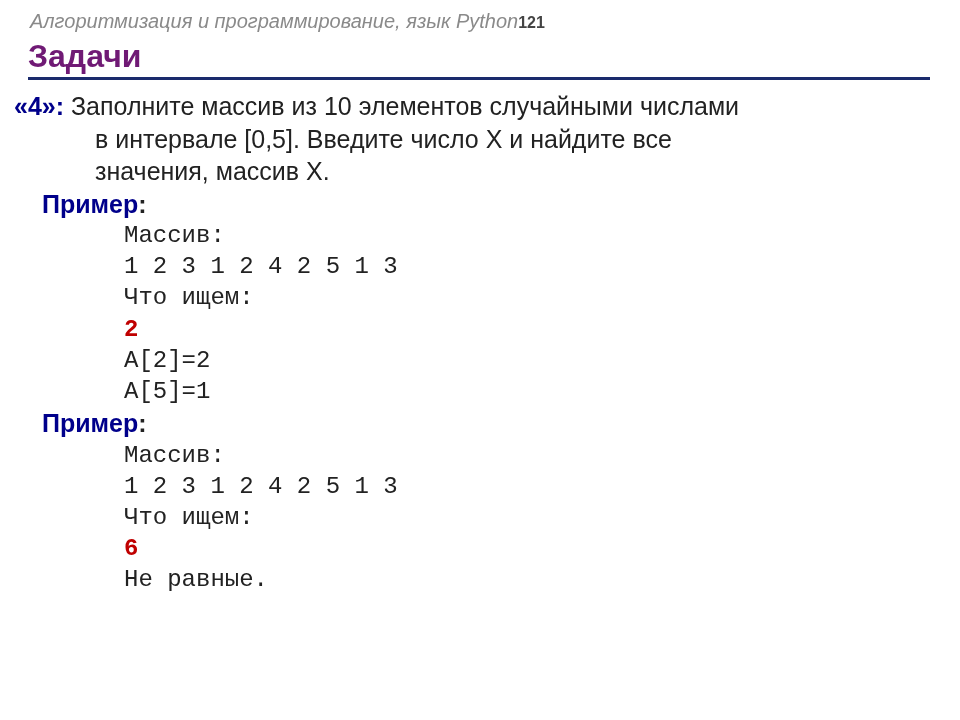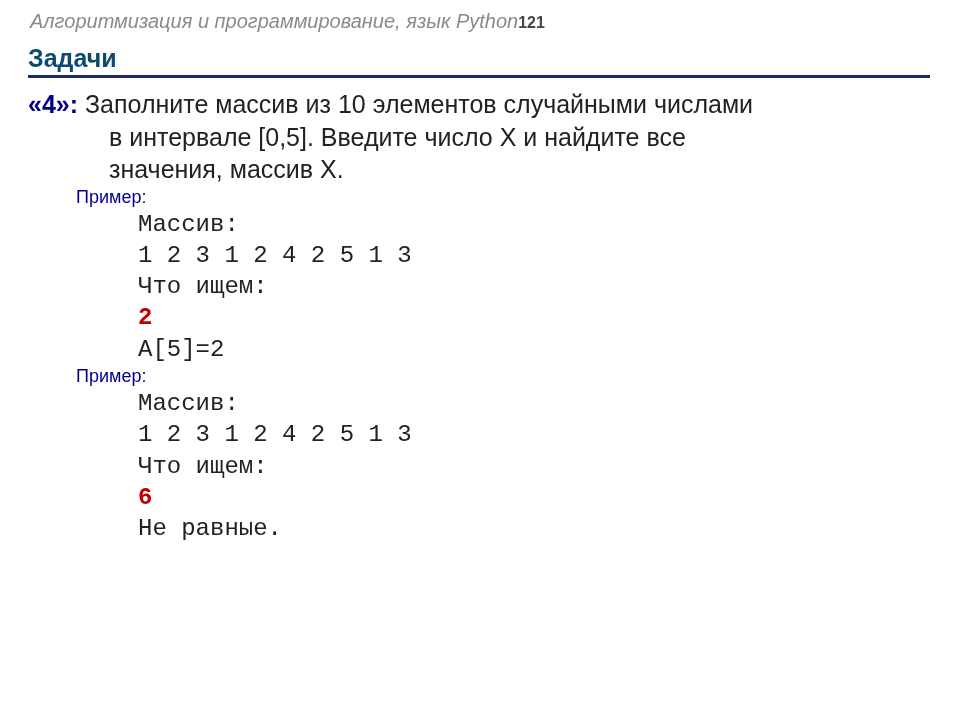"Задачи" .title { color: #0c4a6e -> #701a75; font-size: 25px -> 32px; margin: 11px 30px 0 28px -> 5px 30px 0 28px }
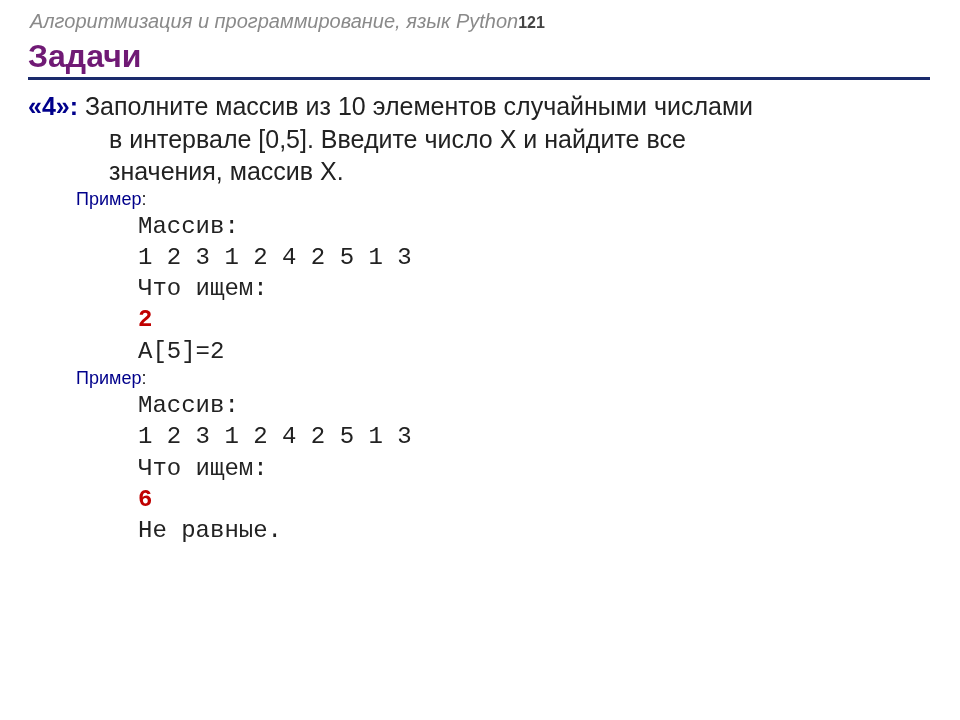"«4»: Заполните массив из 10" .content { padding: 10px 30px 0 28px -> 10px 30px 0 14px }
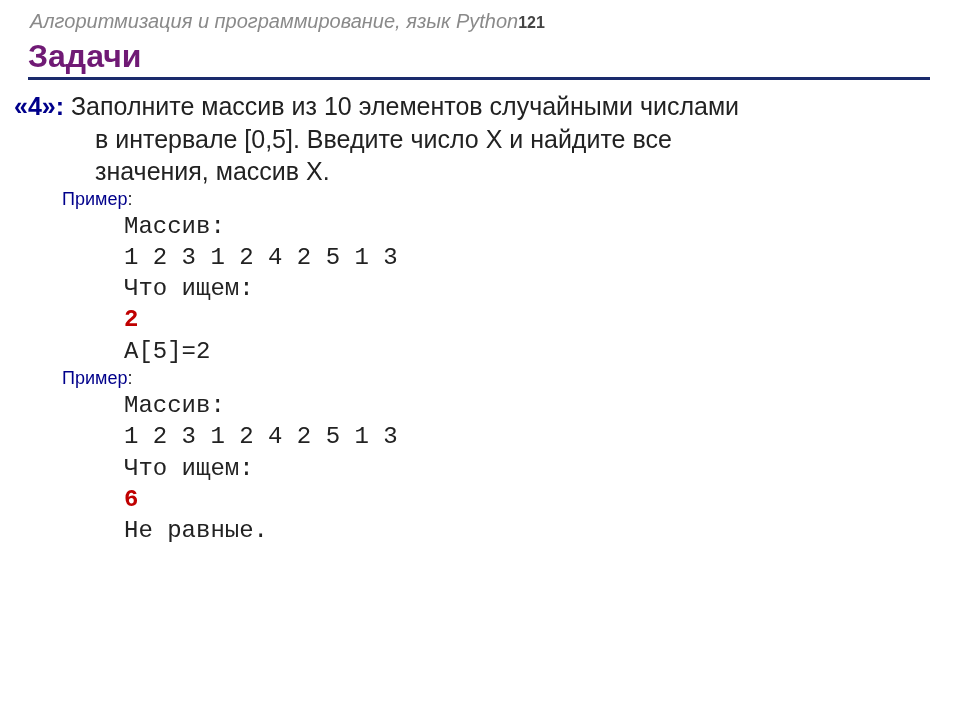"Пример:" .example-label { font-size: 18px -> 25px; font-weight: normal -> bold; margin-left: 48px -> 28px }
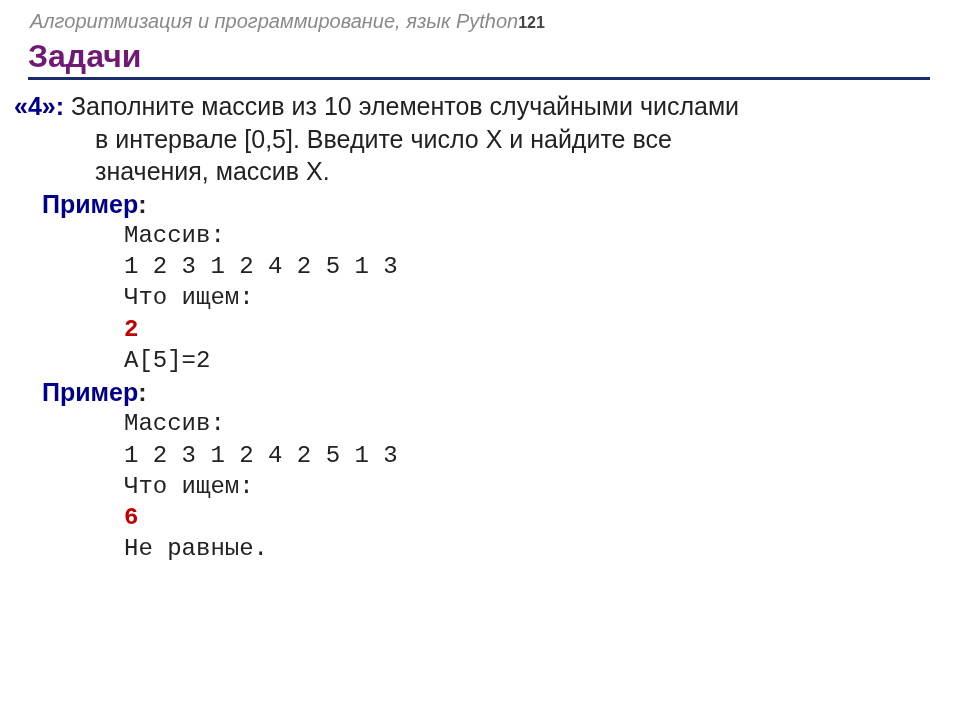"A[2]=2" div.mono { html: none -> <div>A[2]=2</div> }
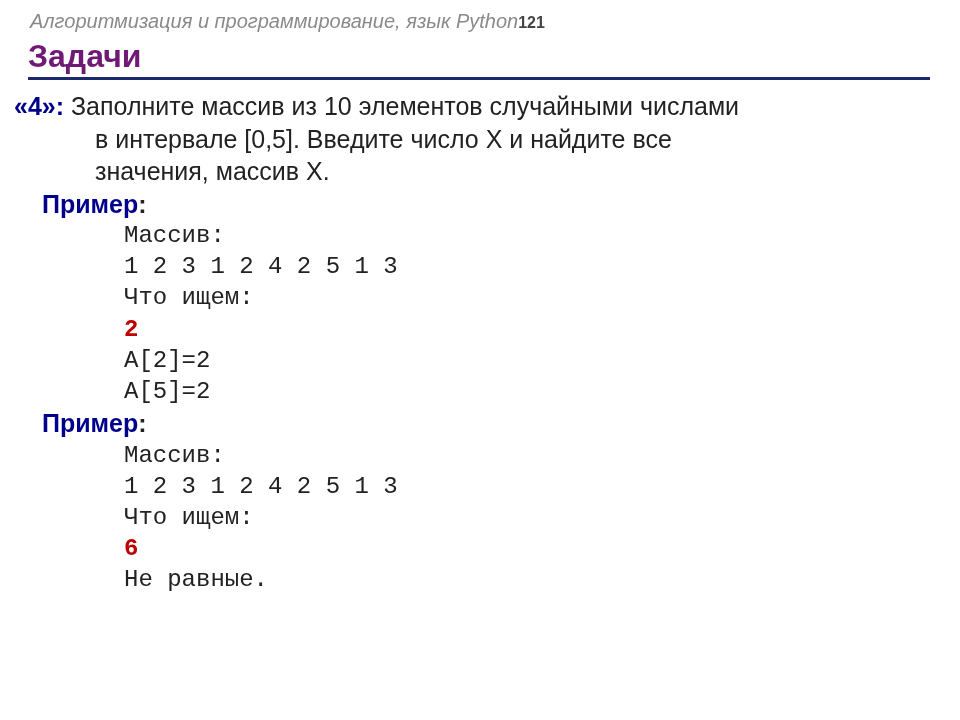"A[5]=2" div.mono { text: 2 -> 1 }
